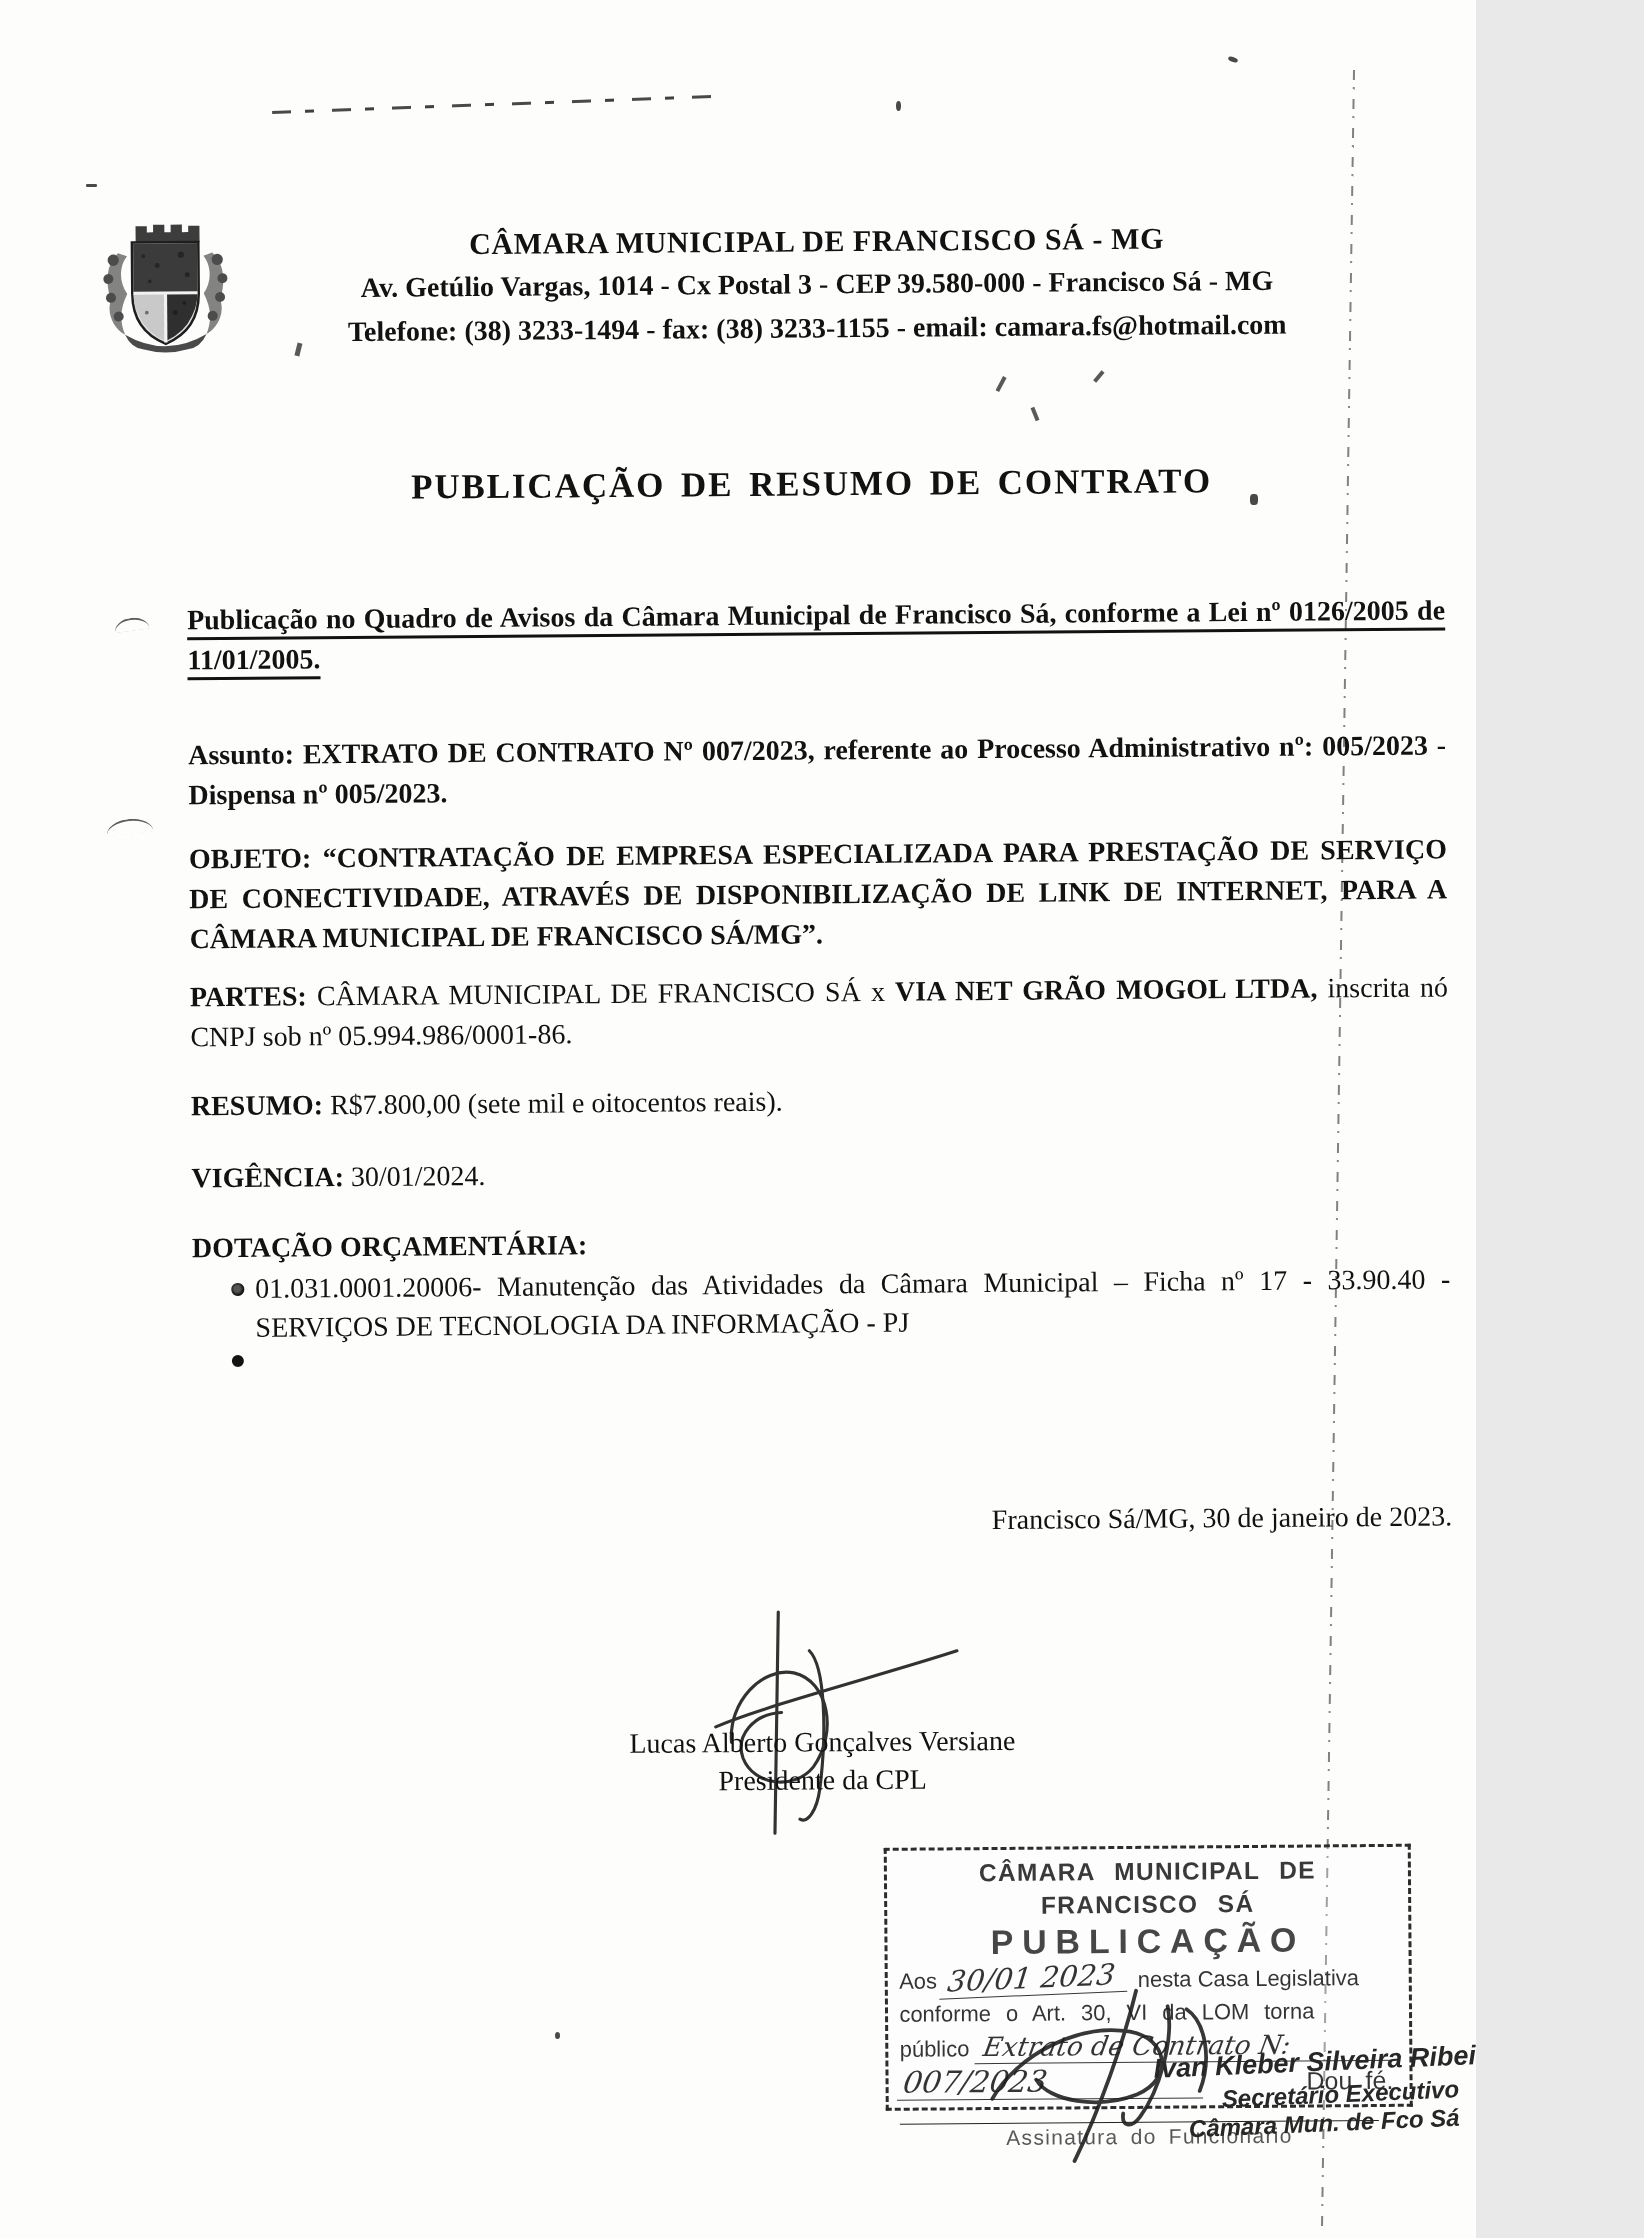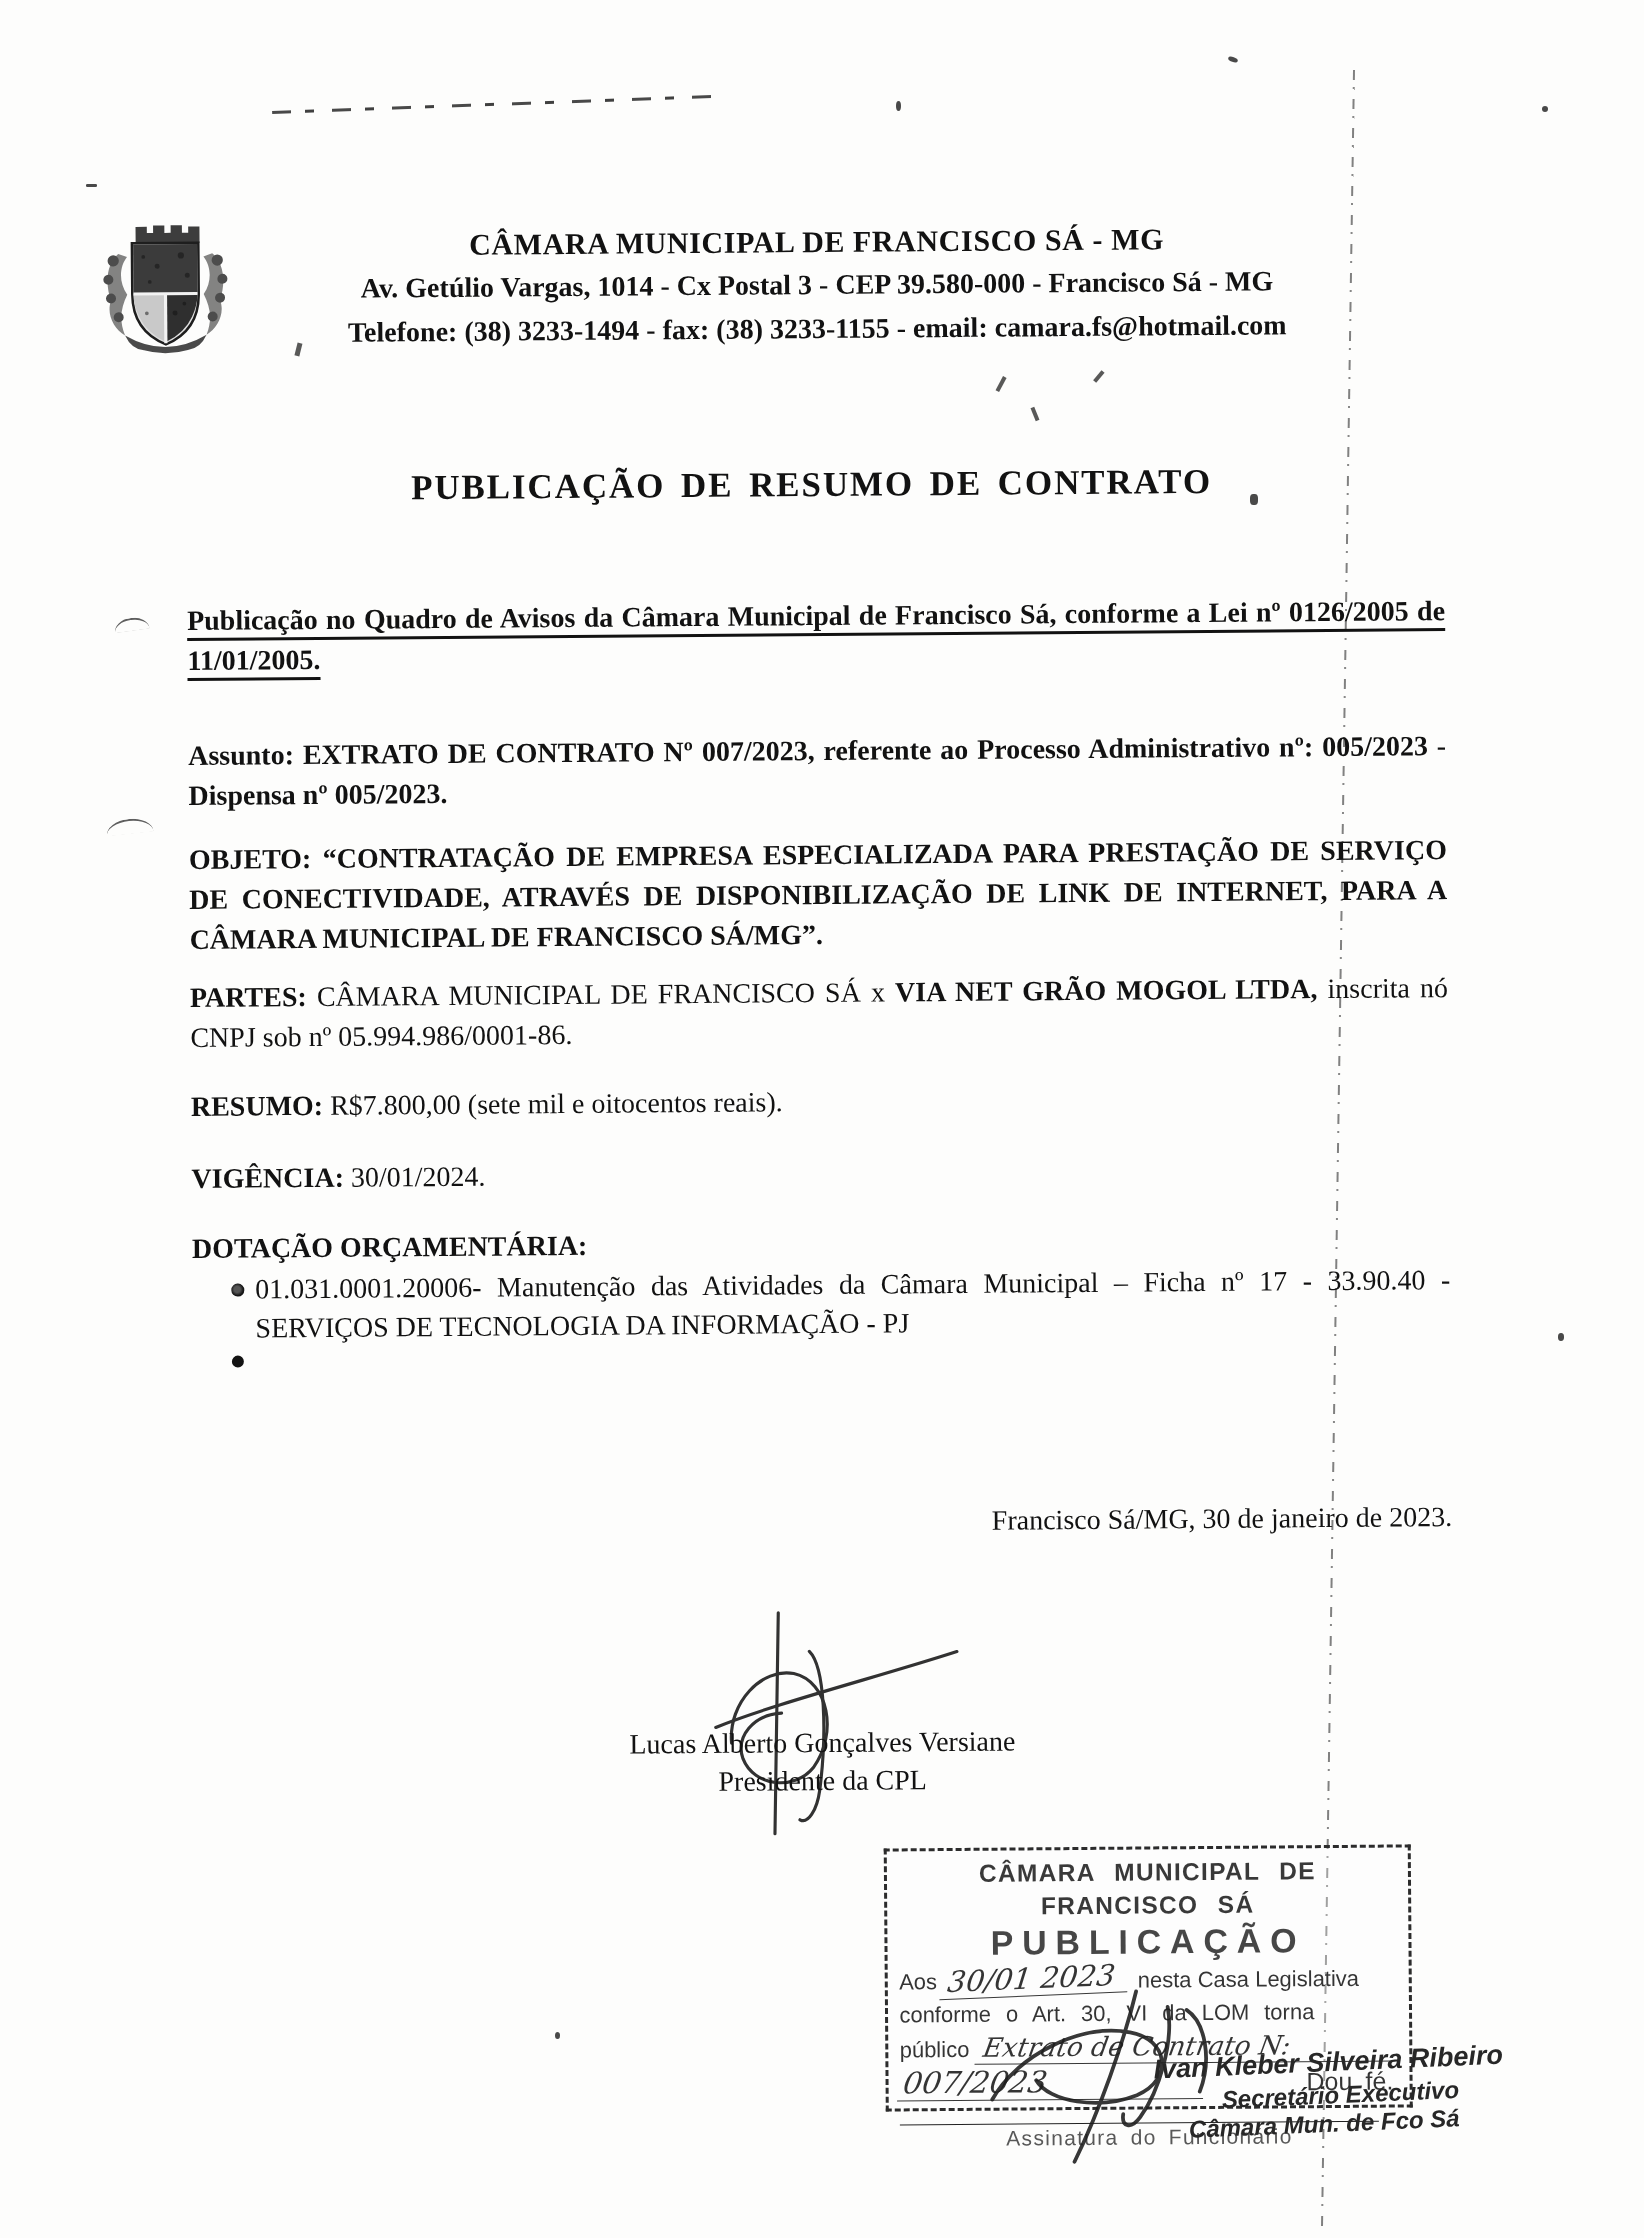"CÂMARA MUNICIPAL DE FRANCISCO SÁ" .page { width: 1644px -> 1476px }
